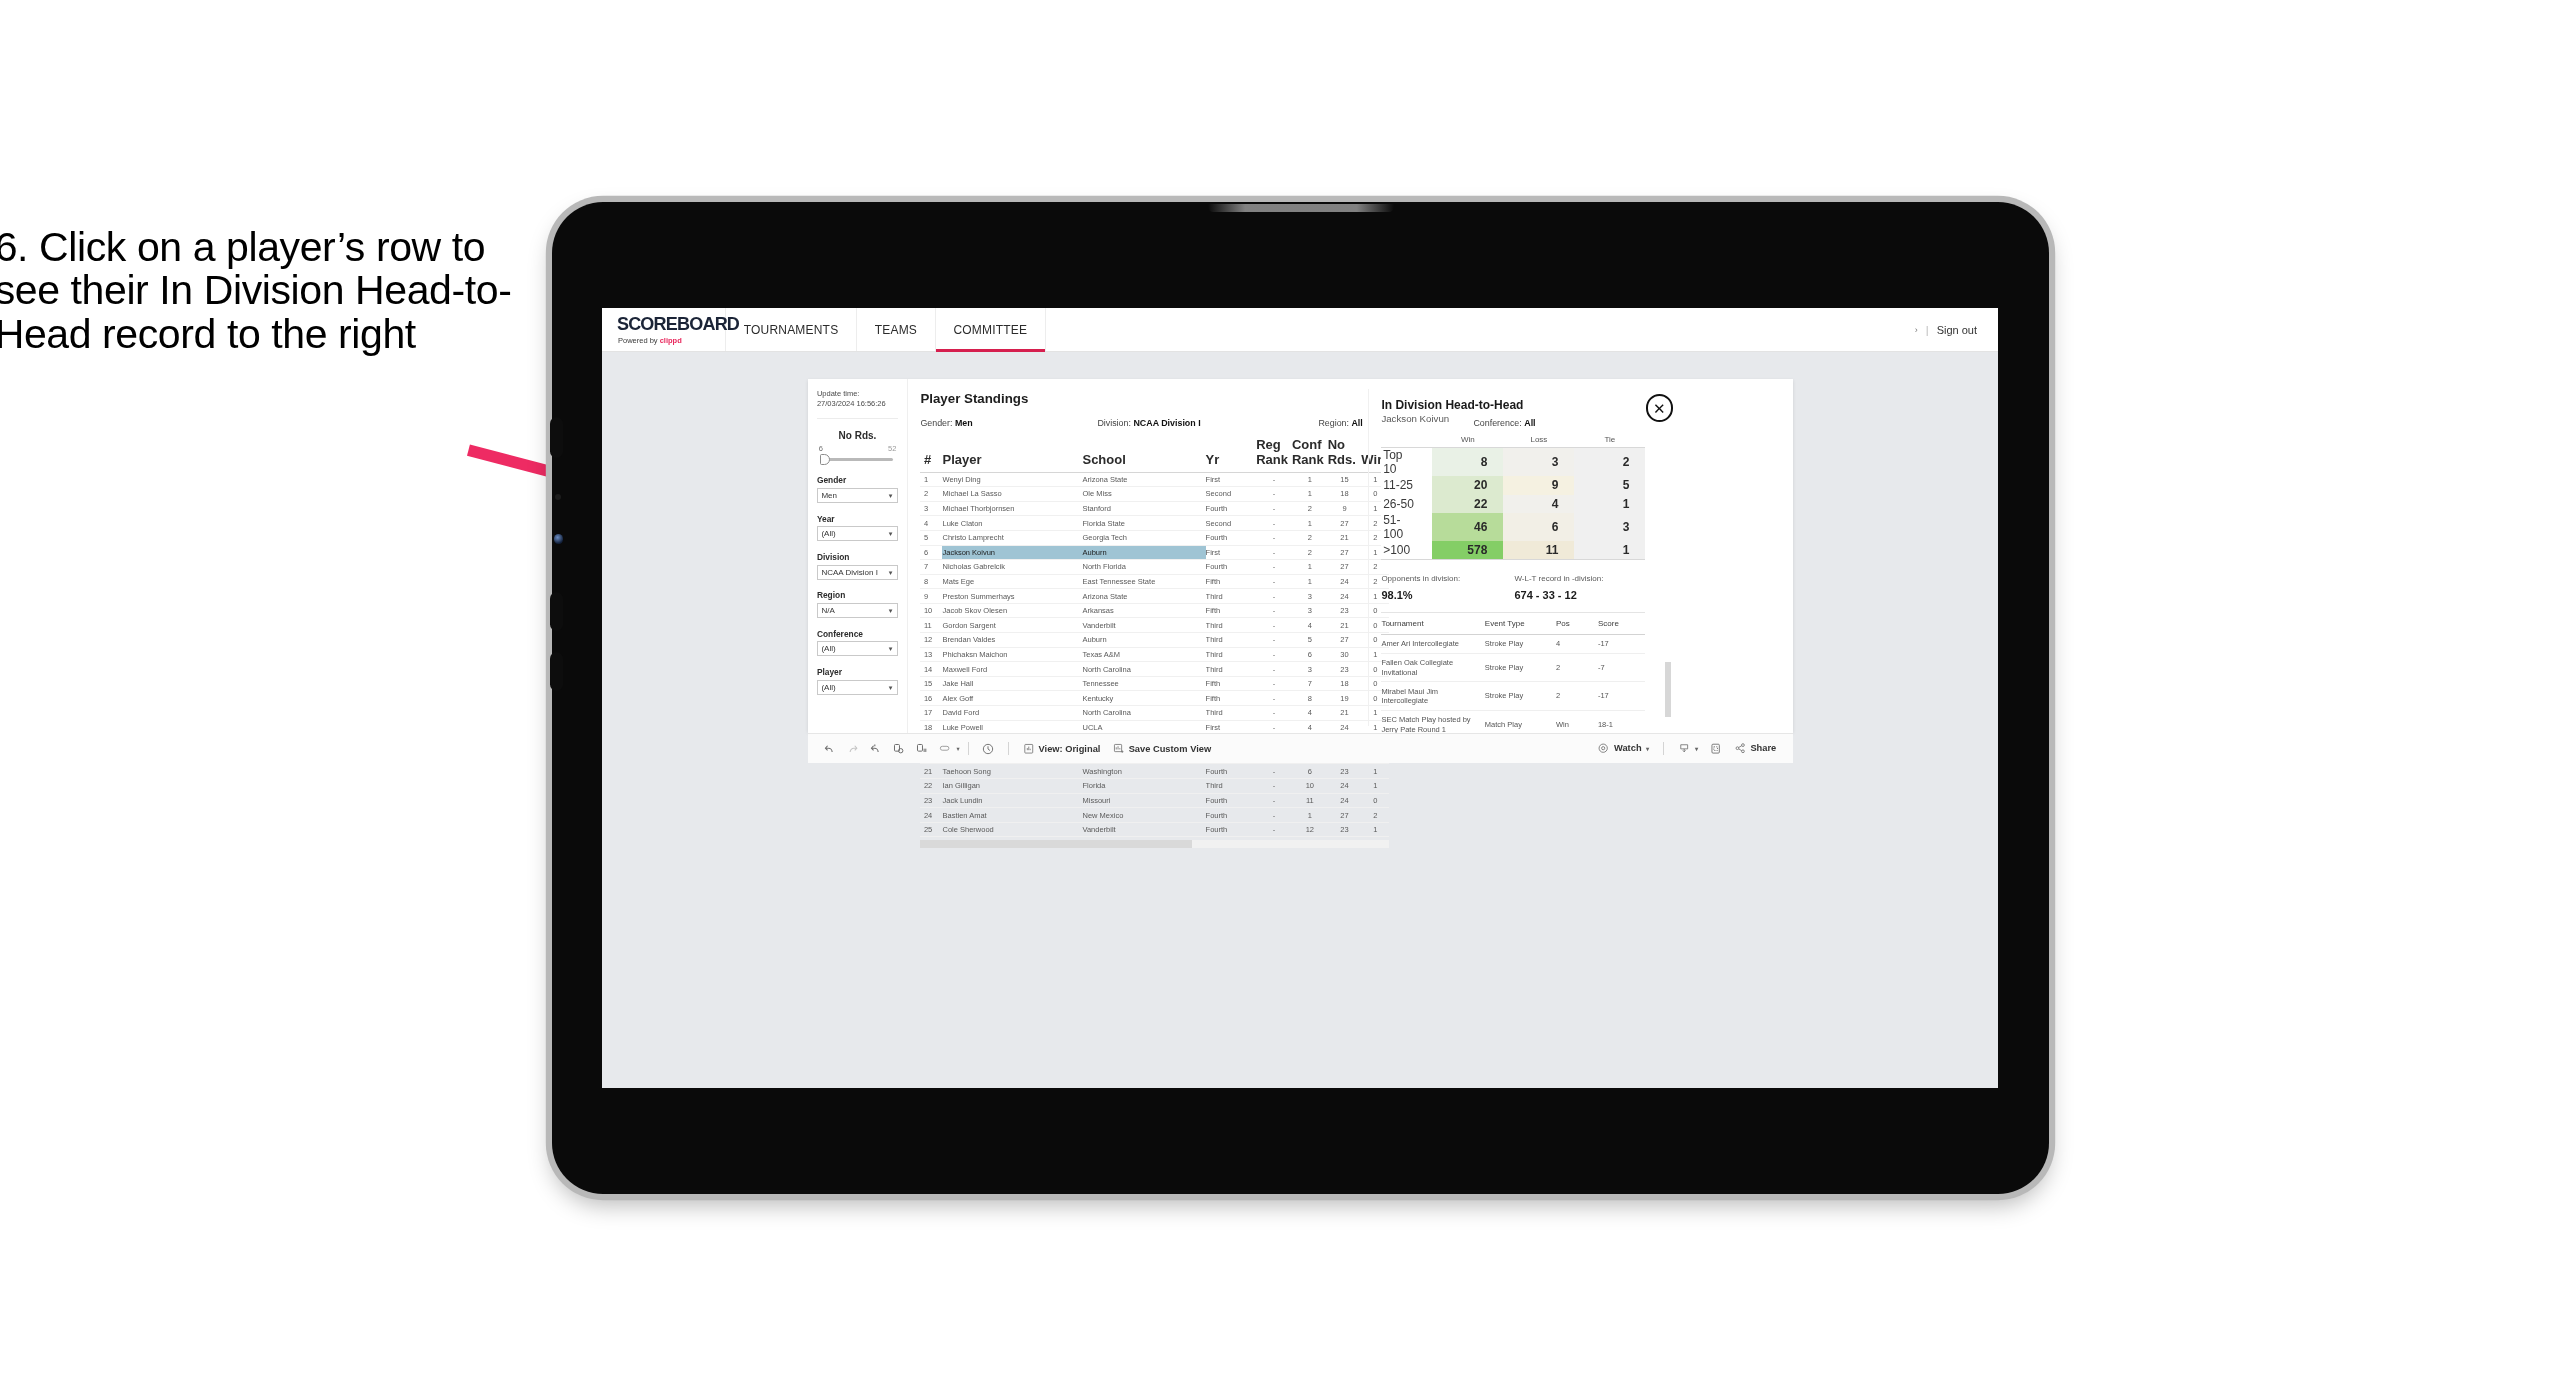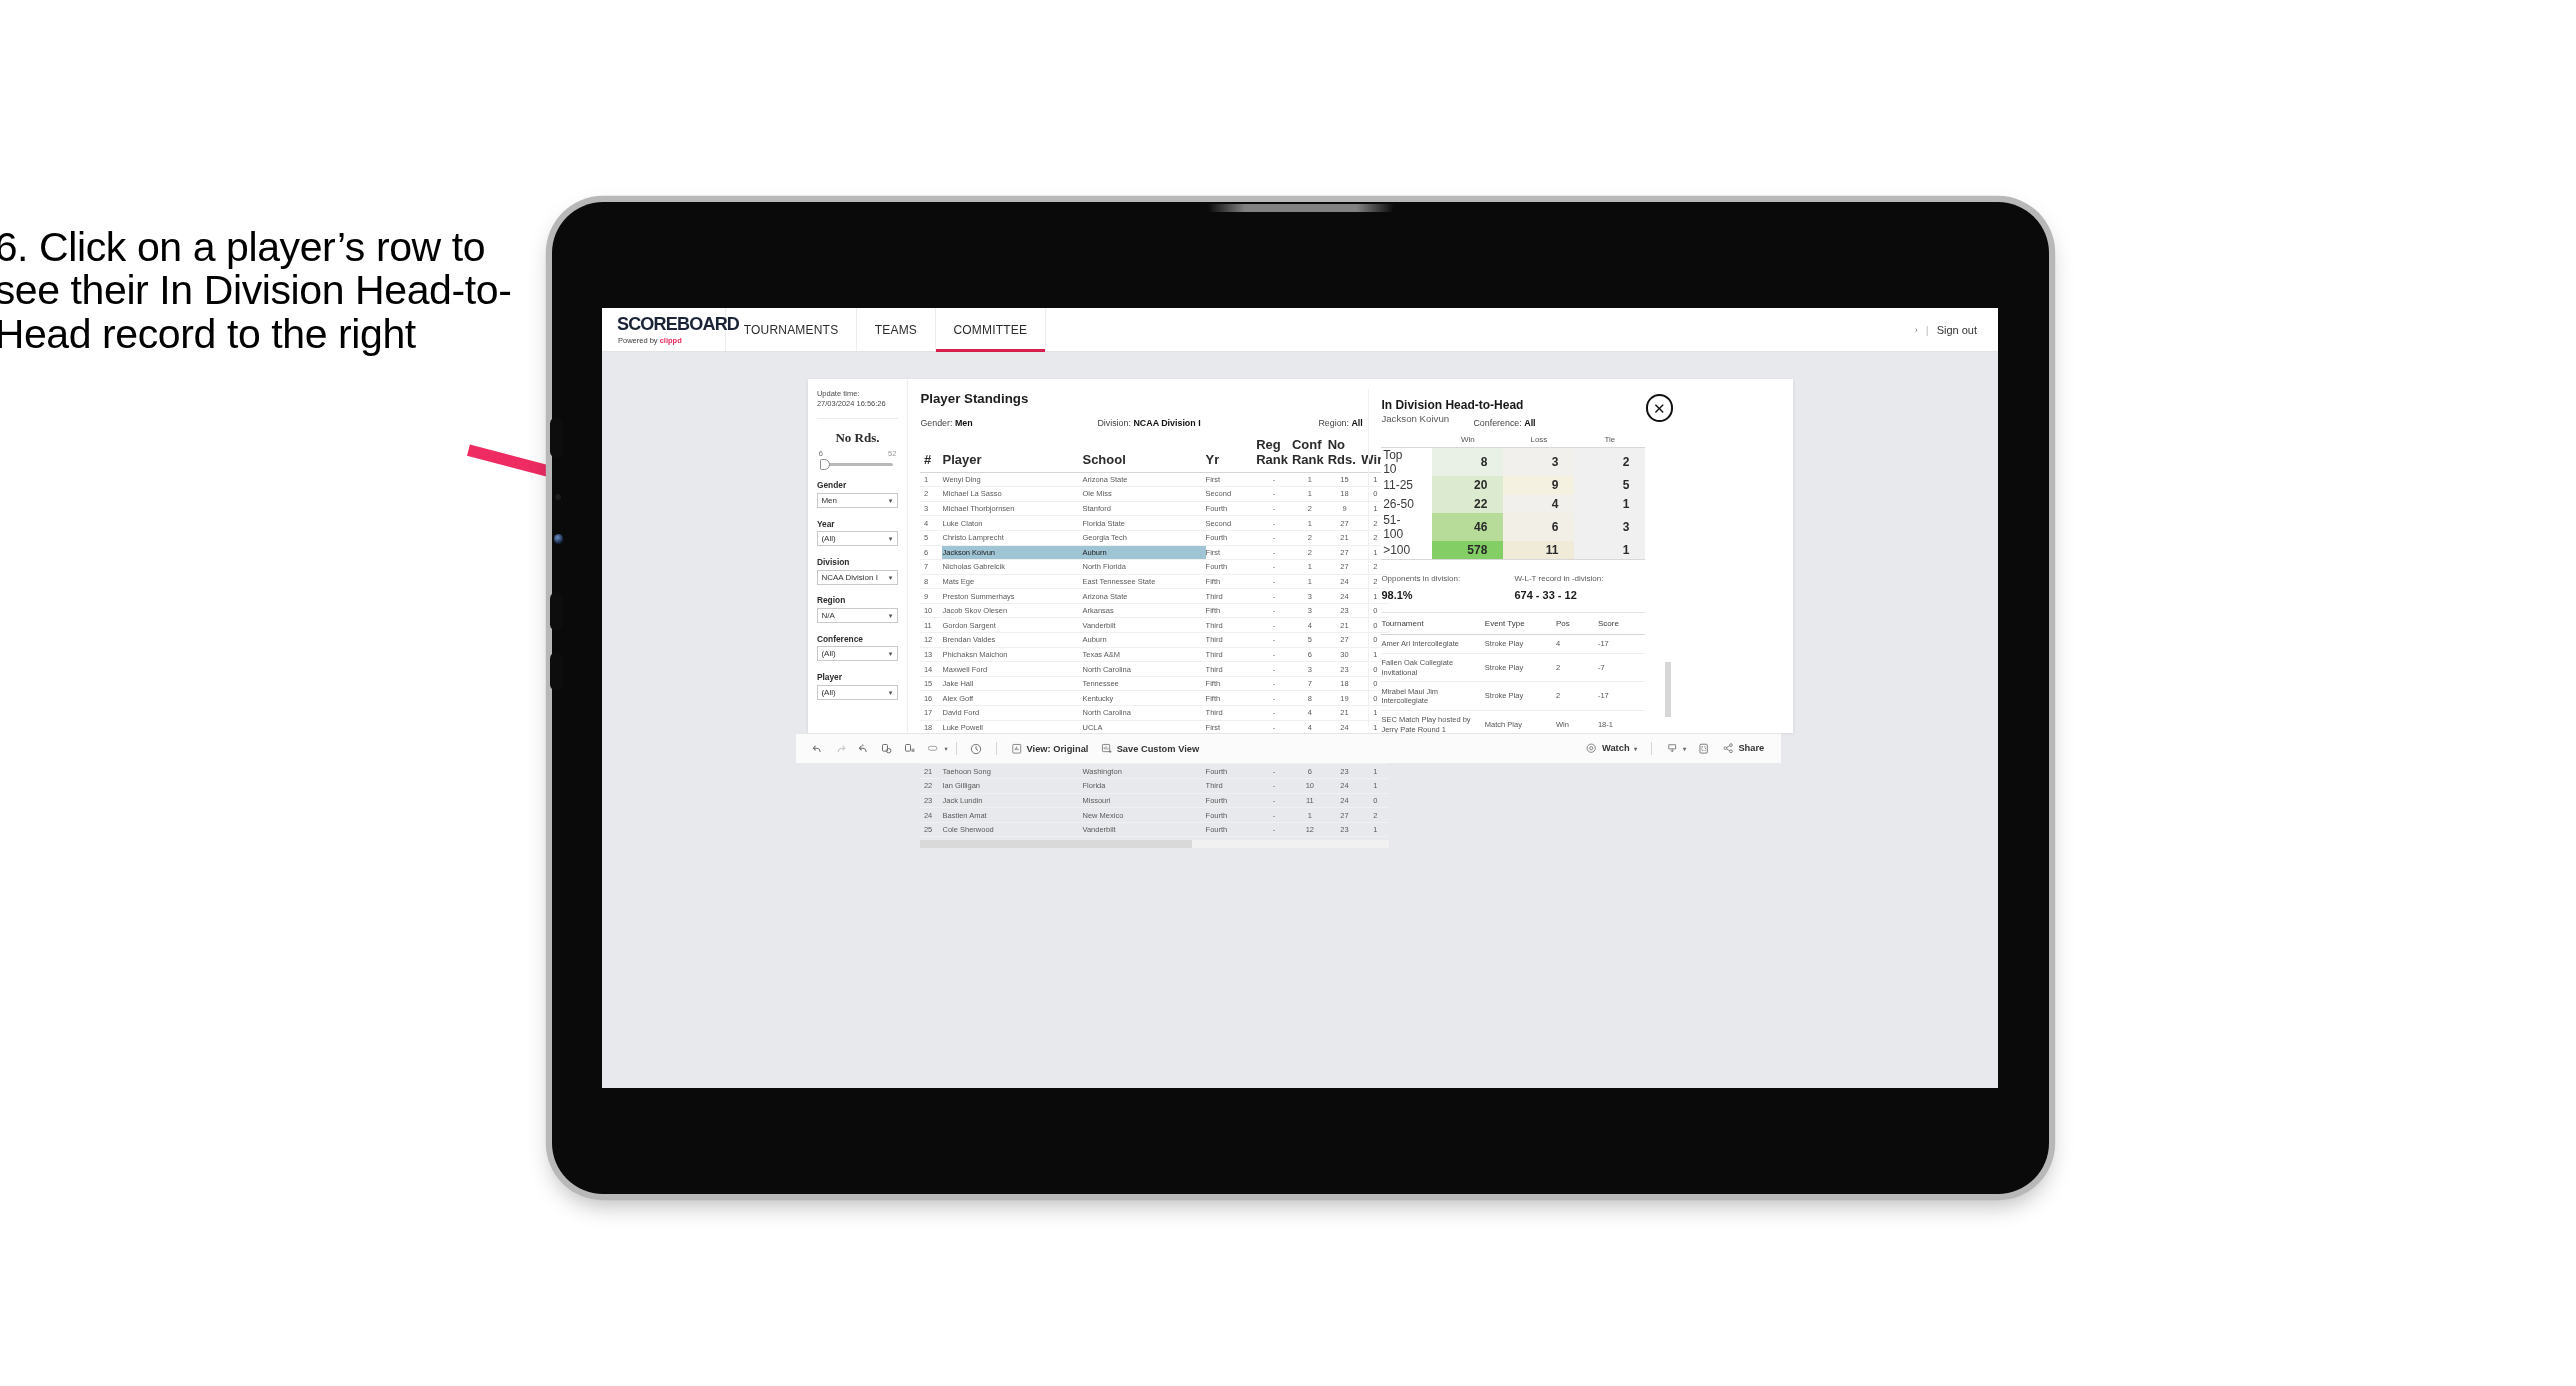"No Rds." .slider-title { font-family: Liberation Serif, serif -> none; font-size: 13px -> 10px }
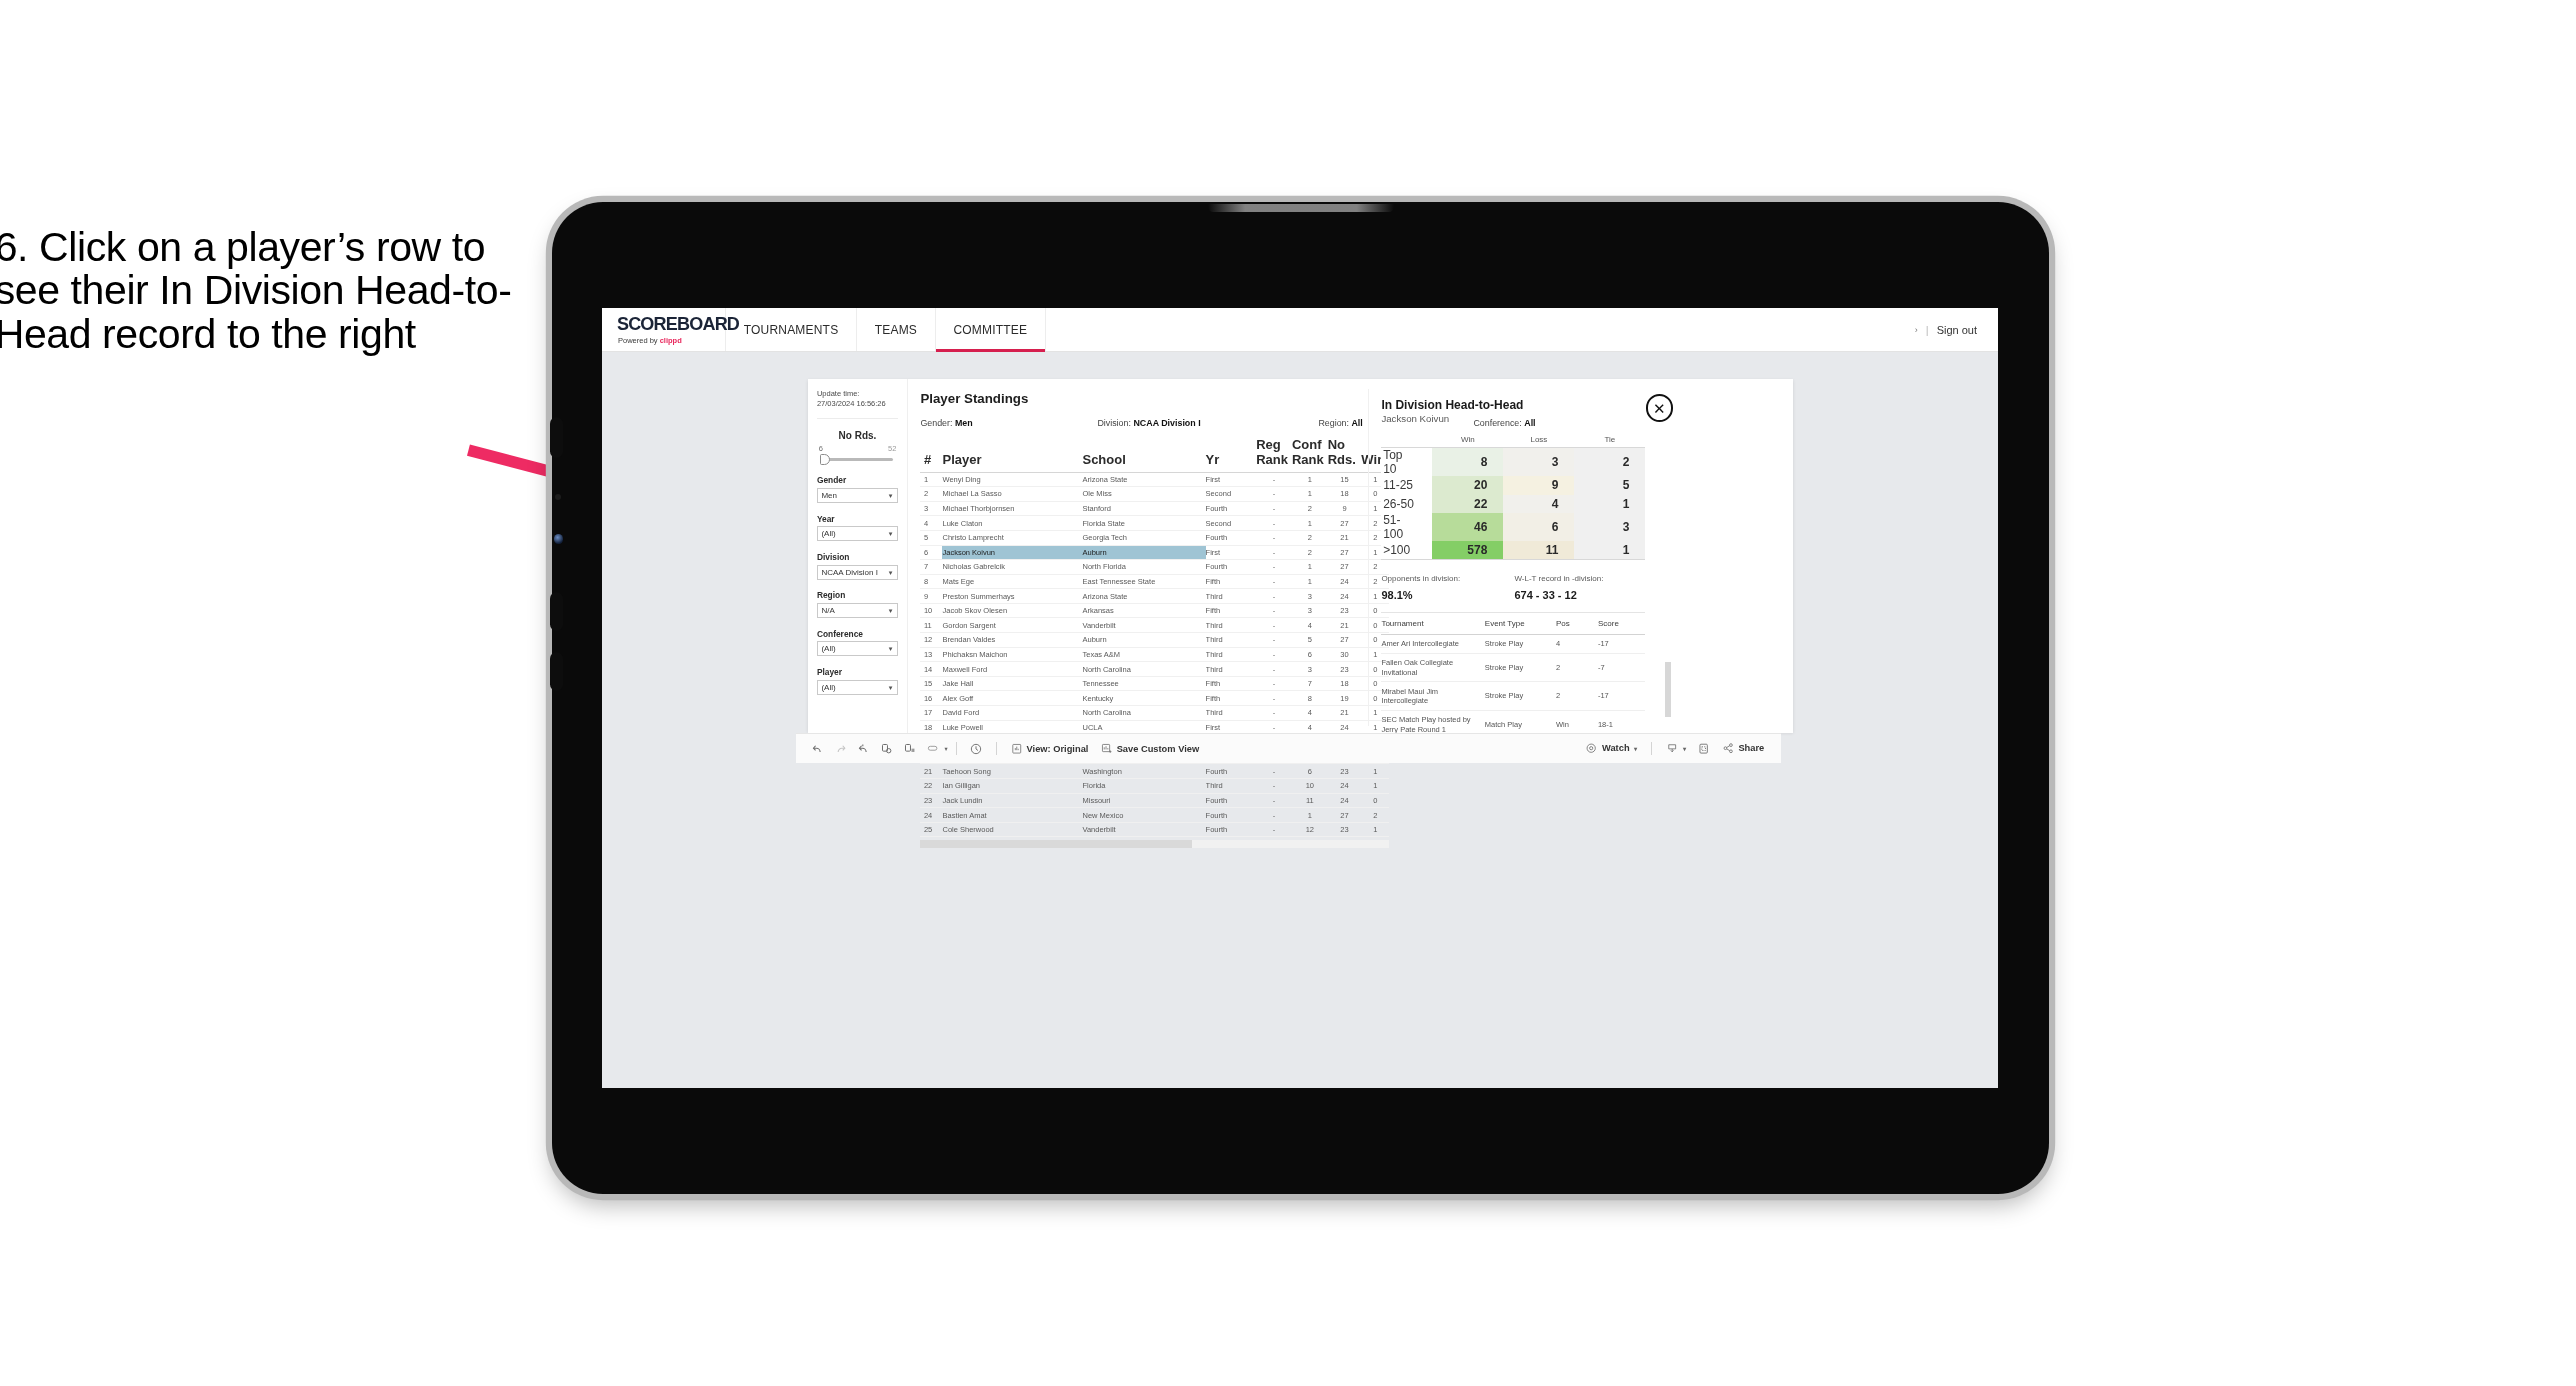"View: Original" #toolbar { left: 194px -> 206px }
